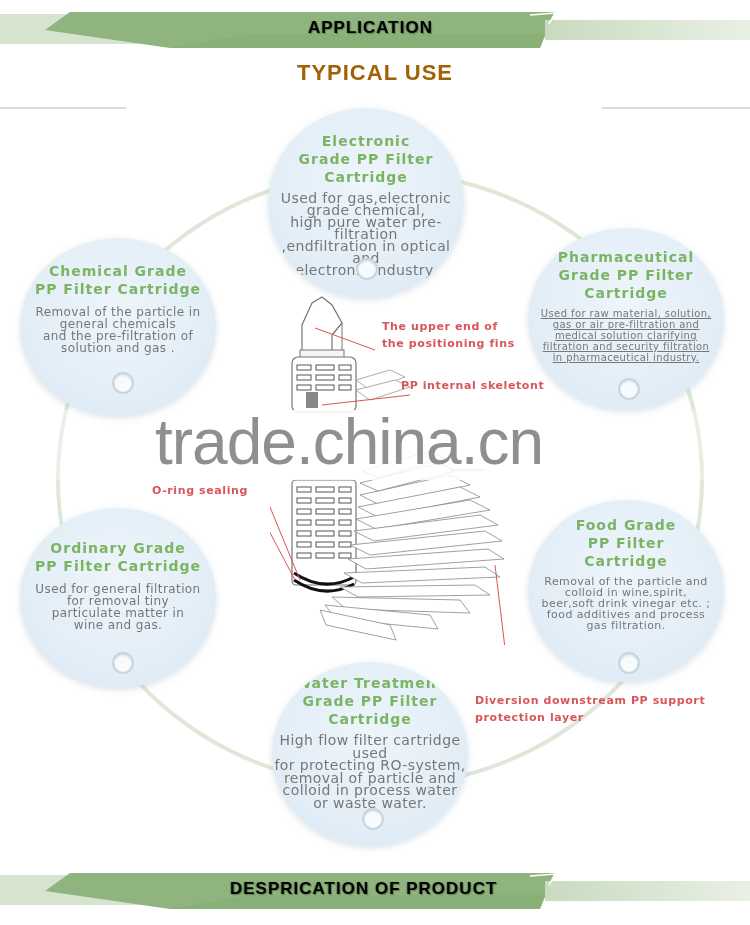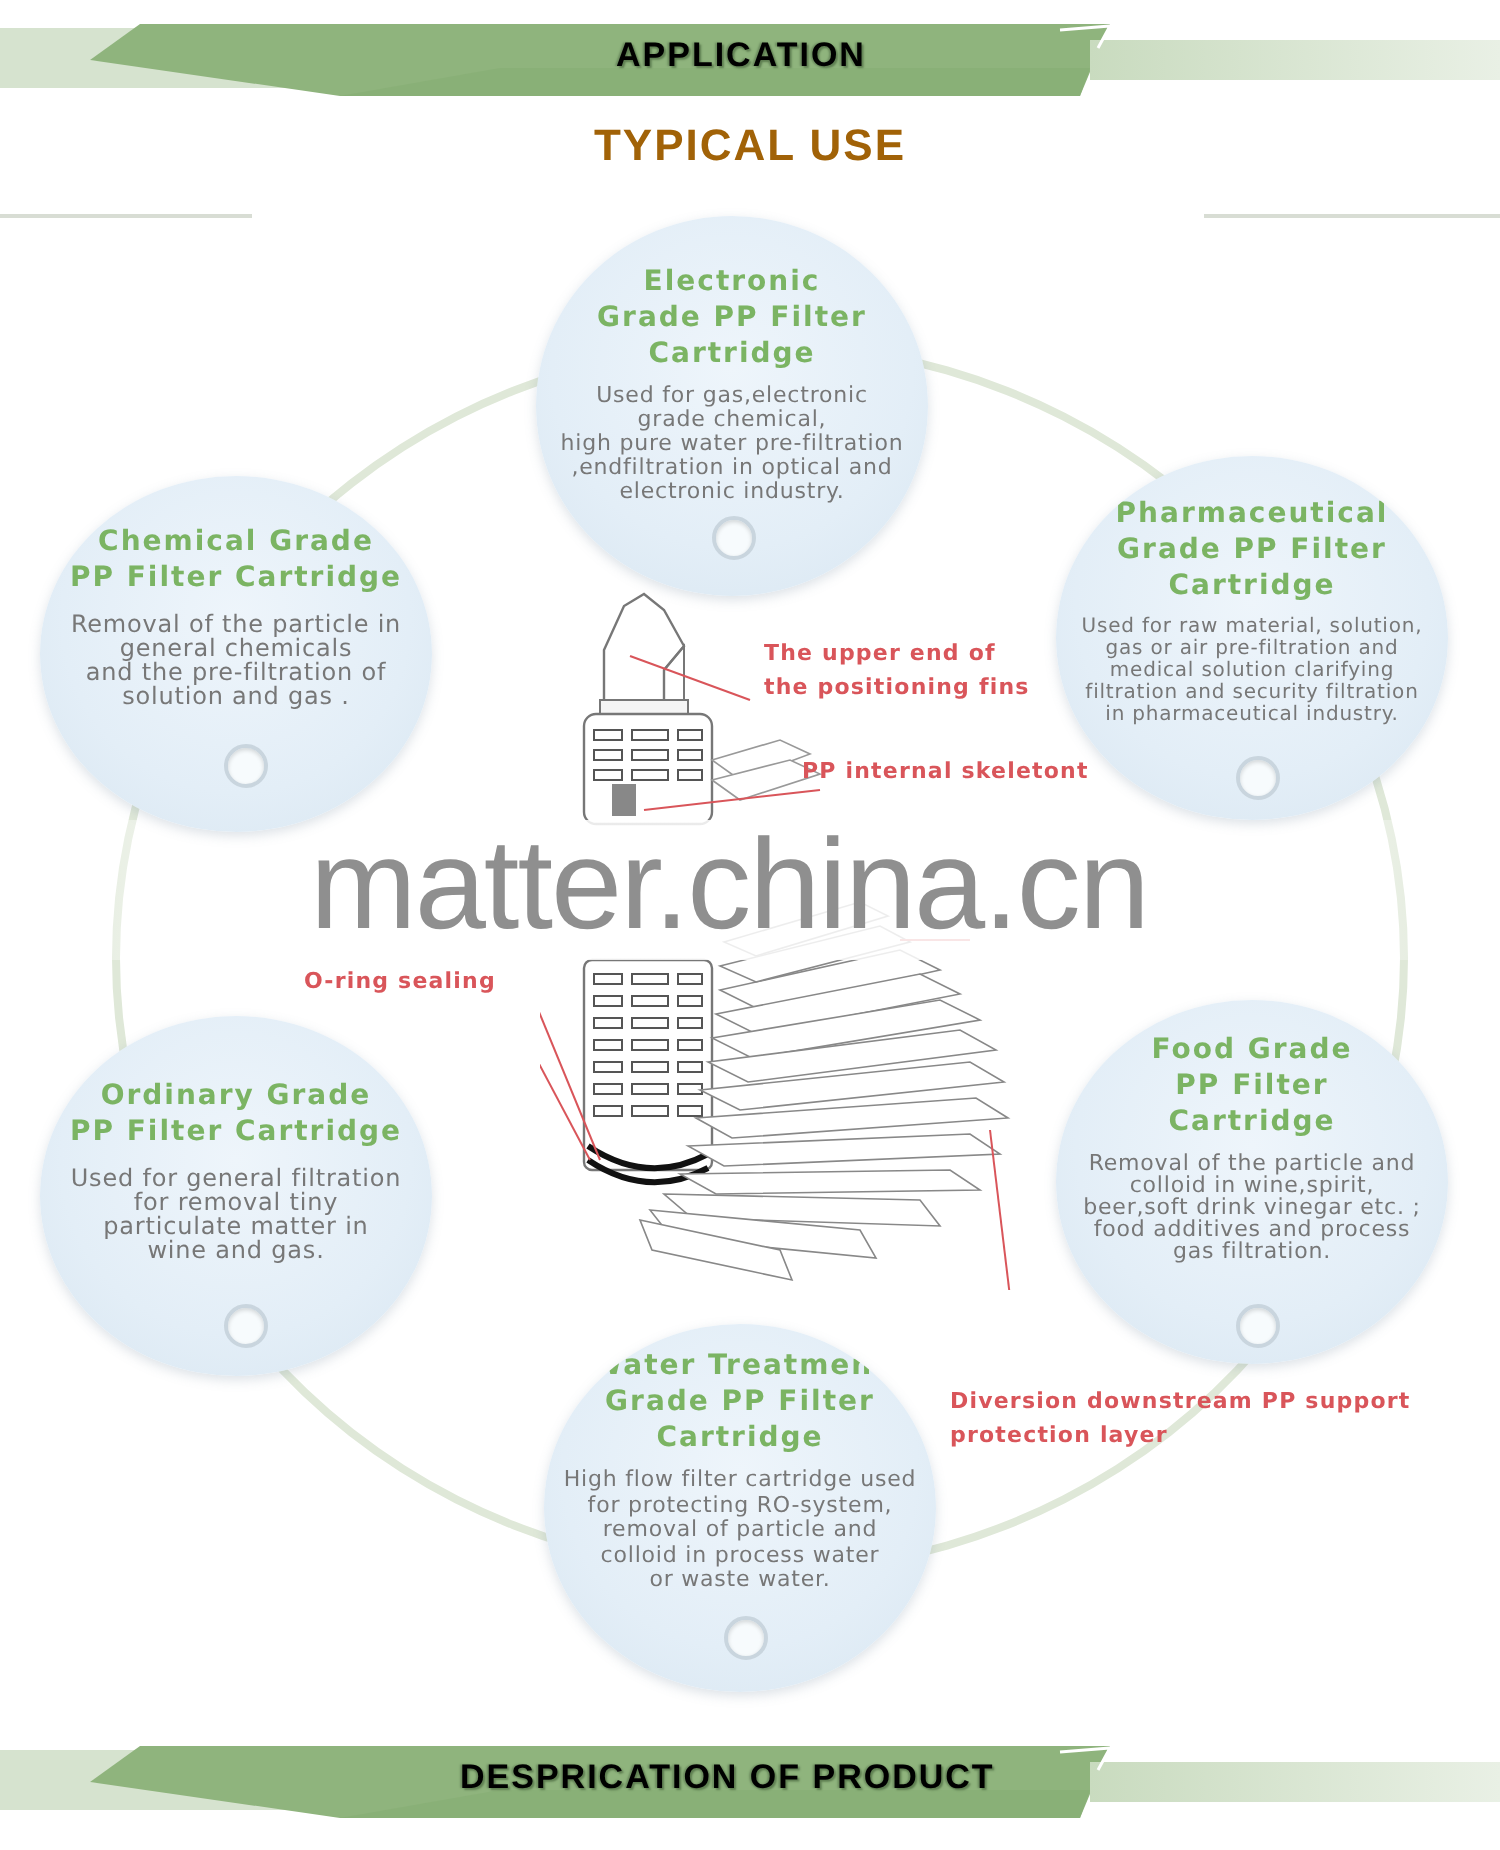"Used for gas,electronic" .bubble .b-desc { font-size: 11px -> 14px }
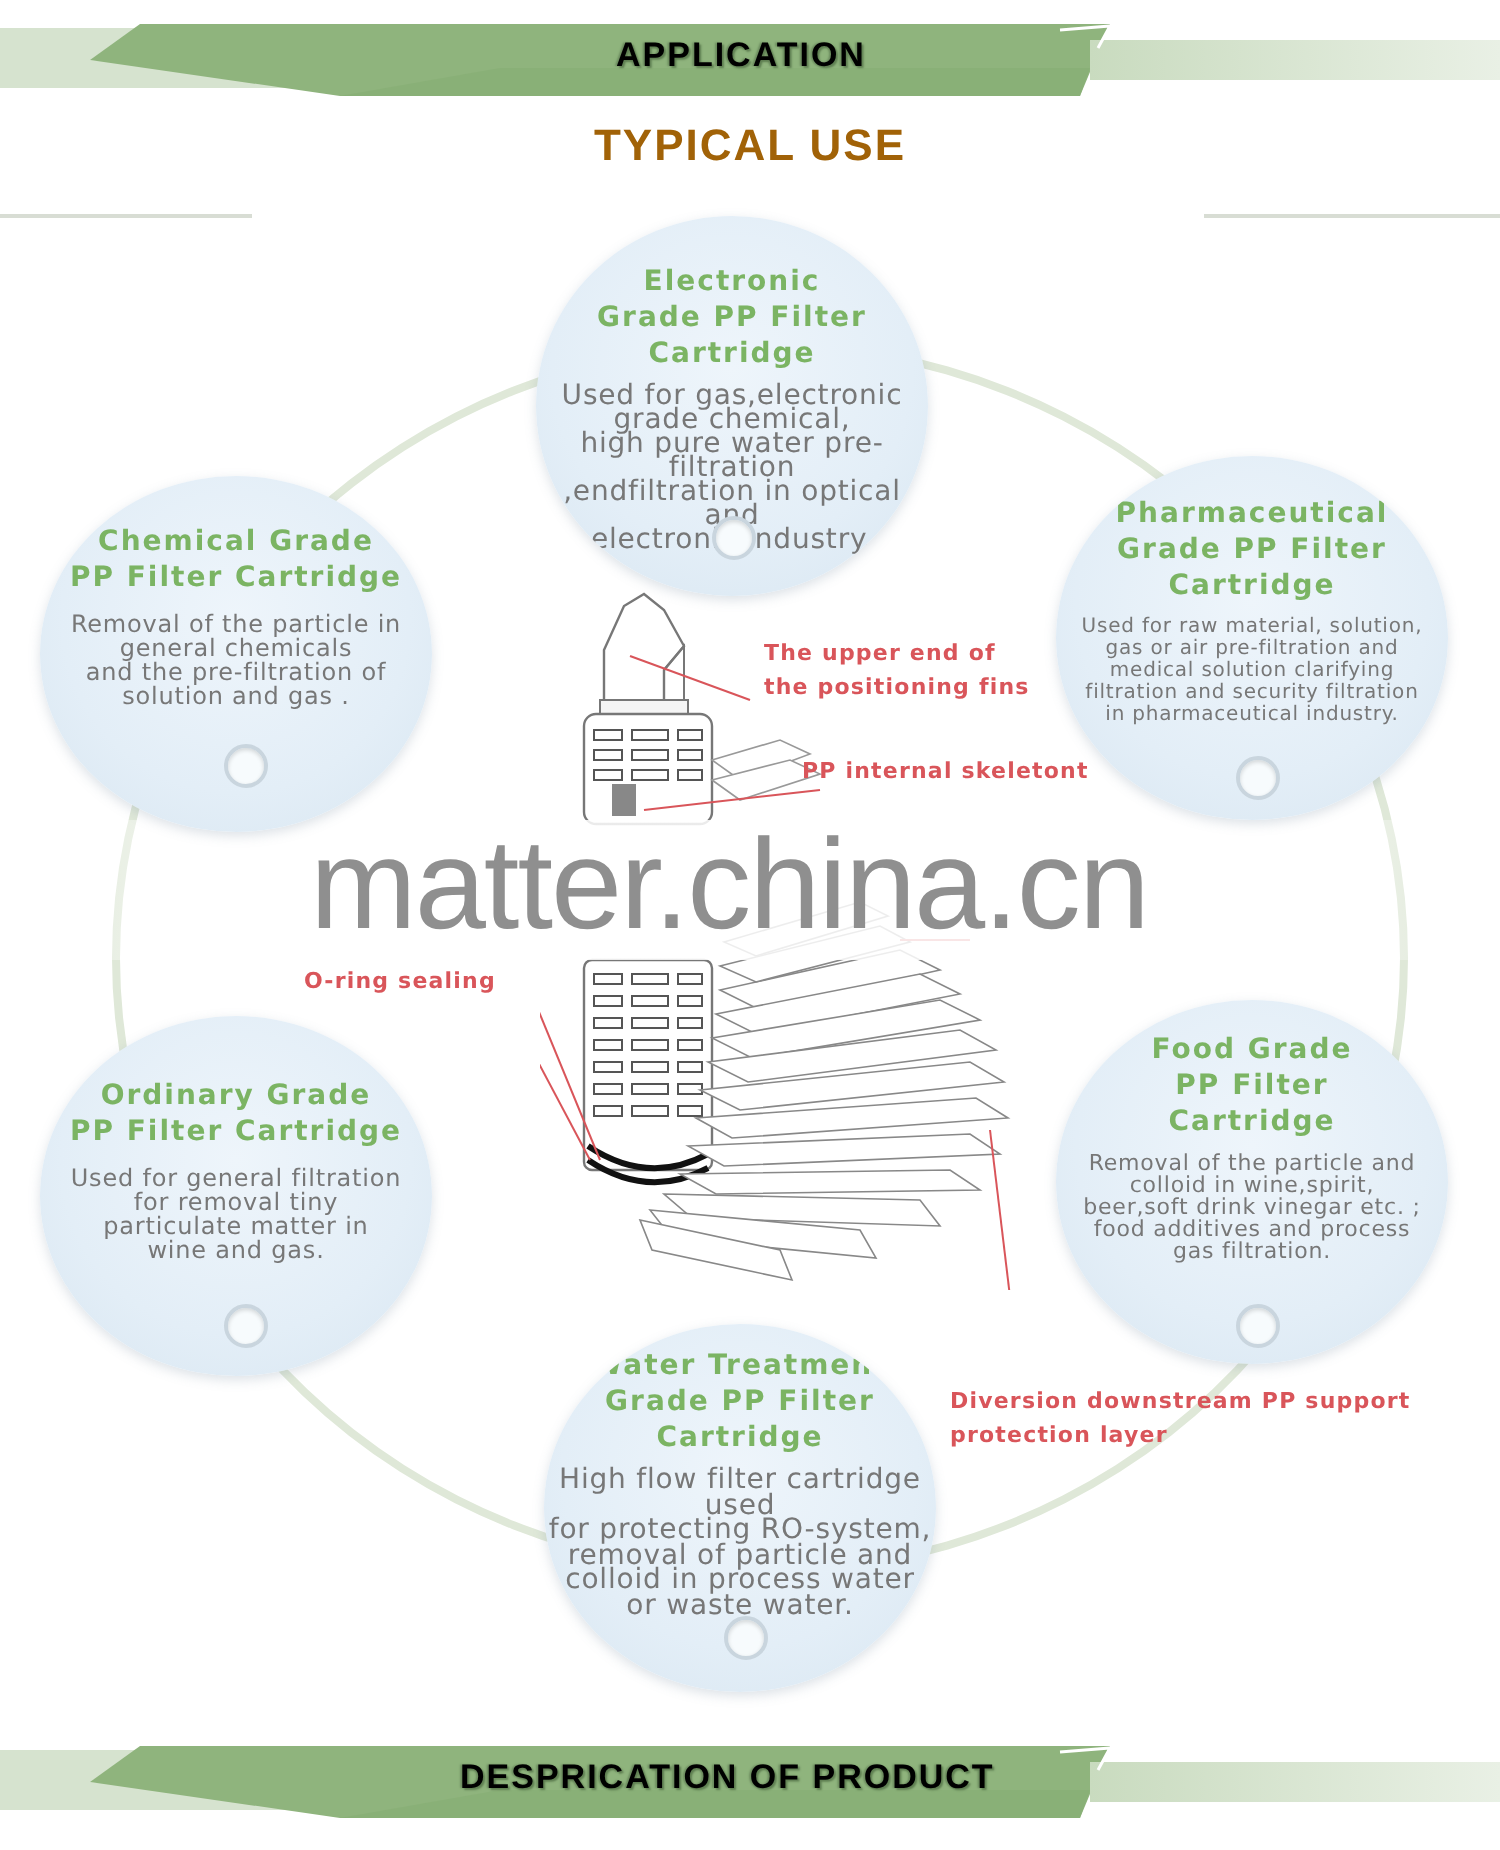"Used for raw material, solution," div.b-desc { text-decoration: none -> underline }
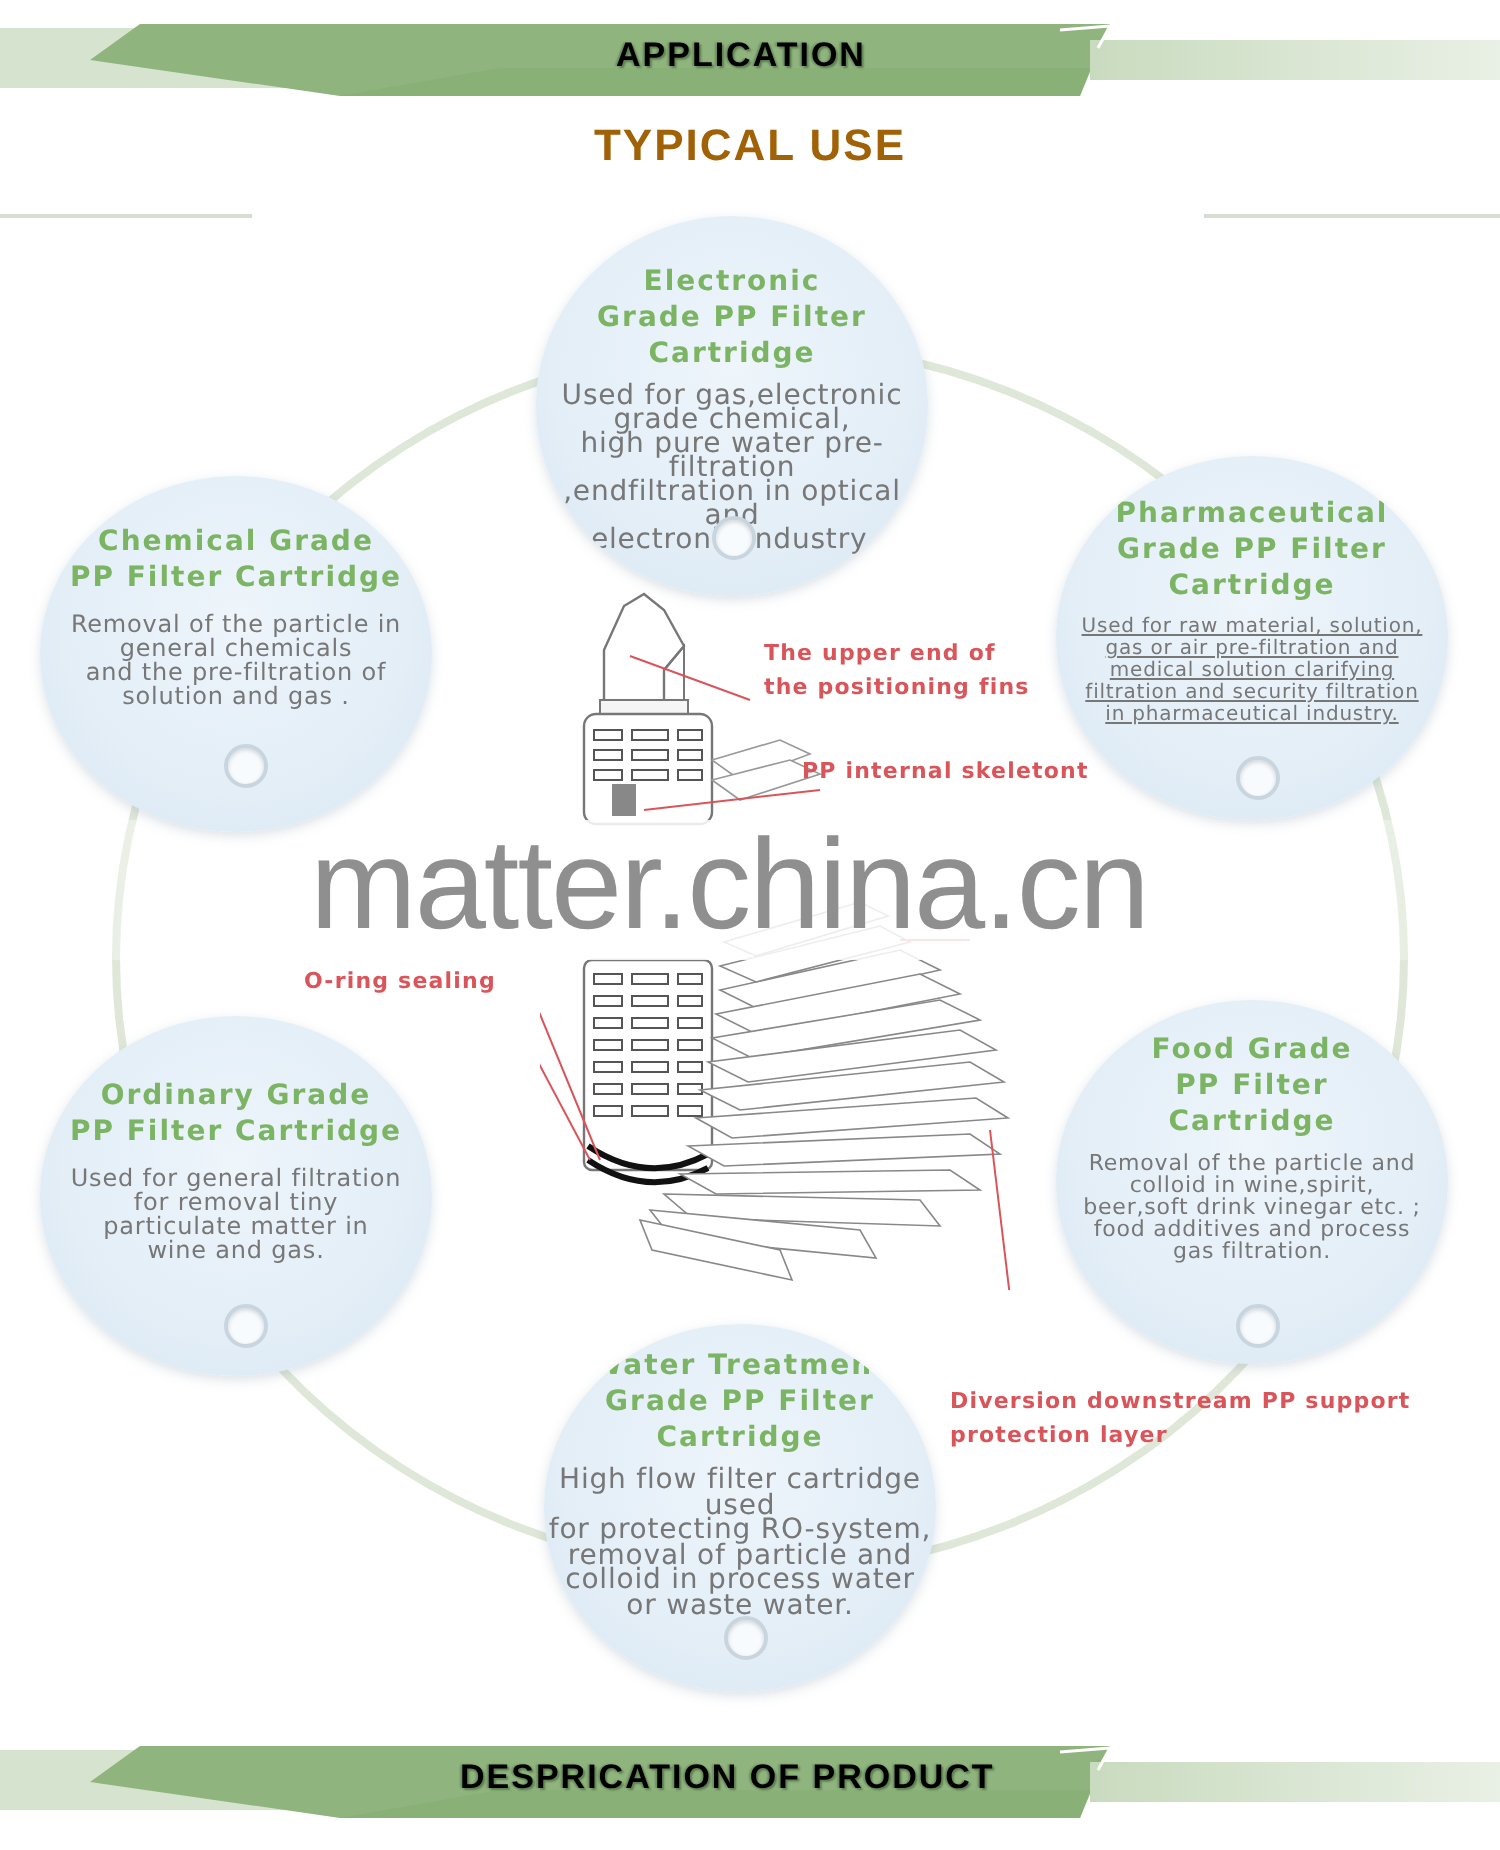"matter.china.cn" div.watermark { text: matter.china.cn -> trade.china.cn }
